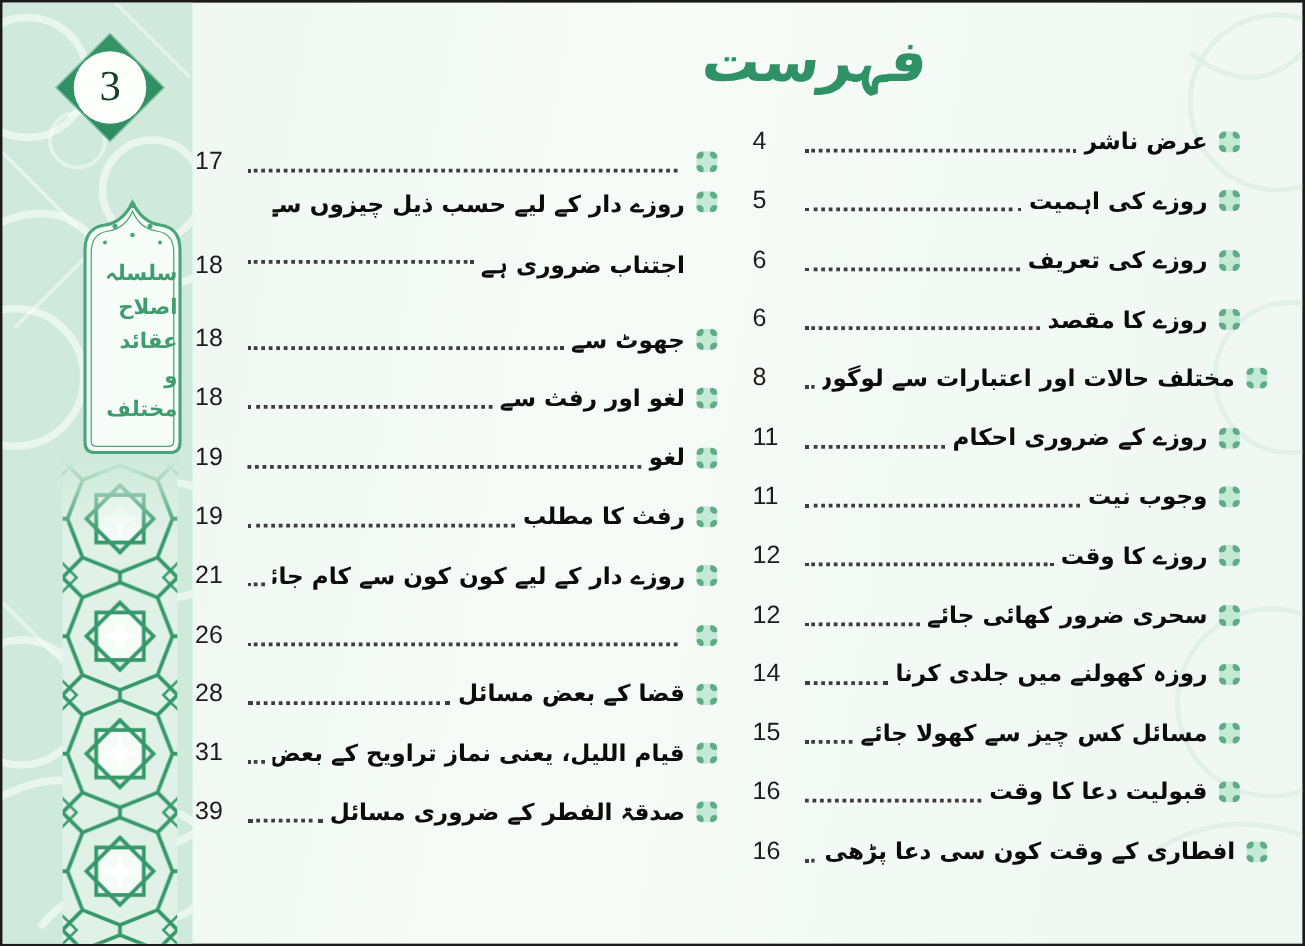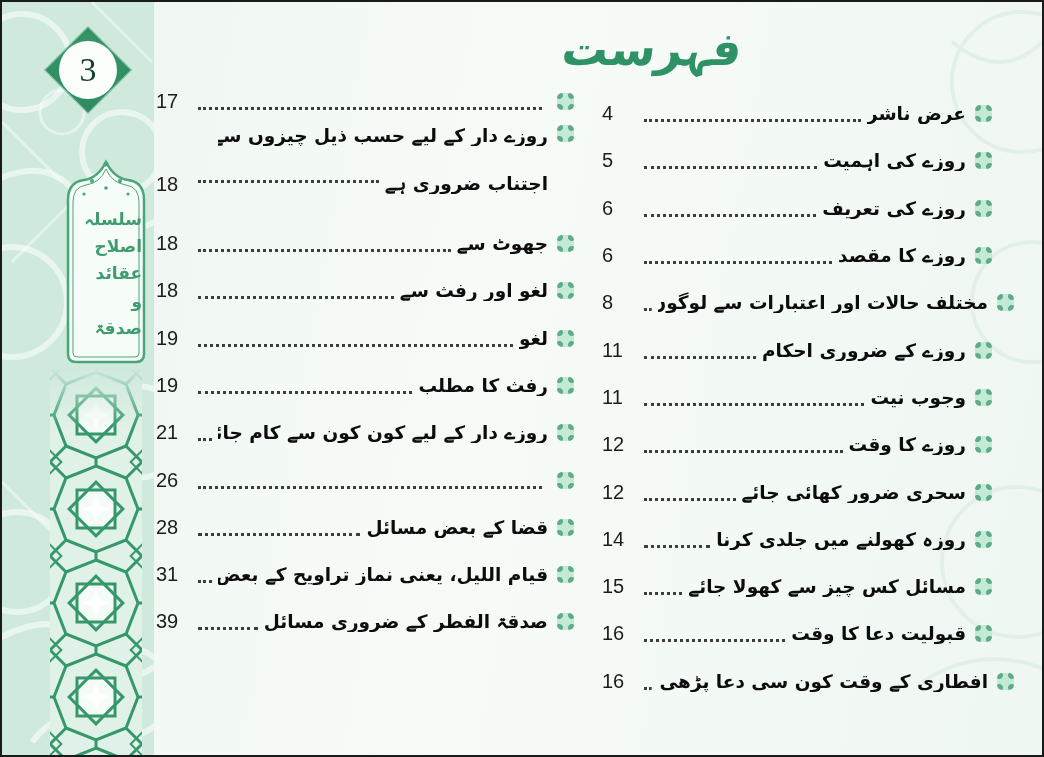"17" .col-left { top: 76px -> 104px }
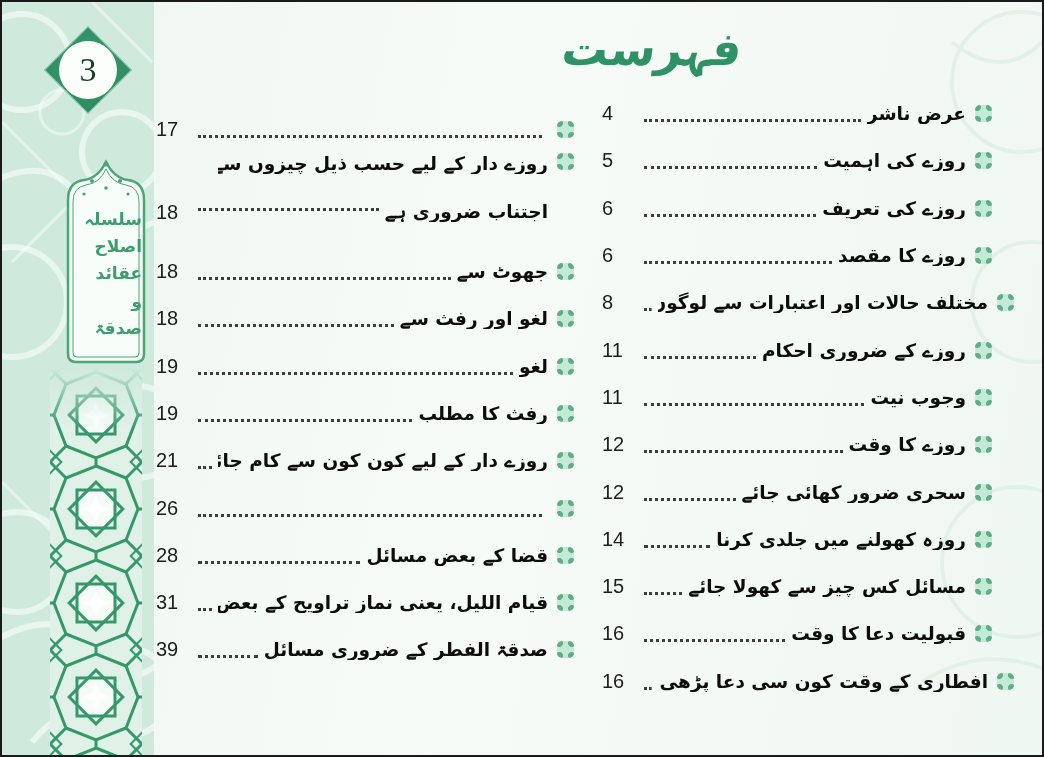"صدقۃ" div { text: صدقۃ -> مختلف }
